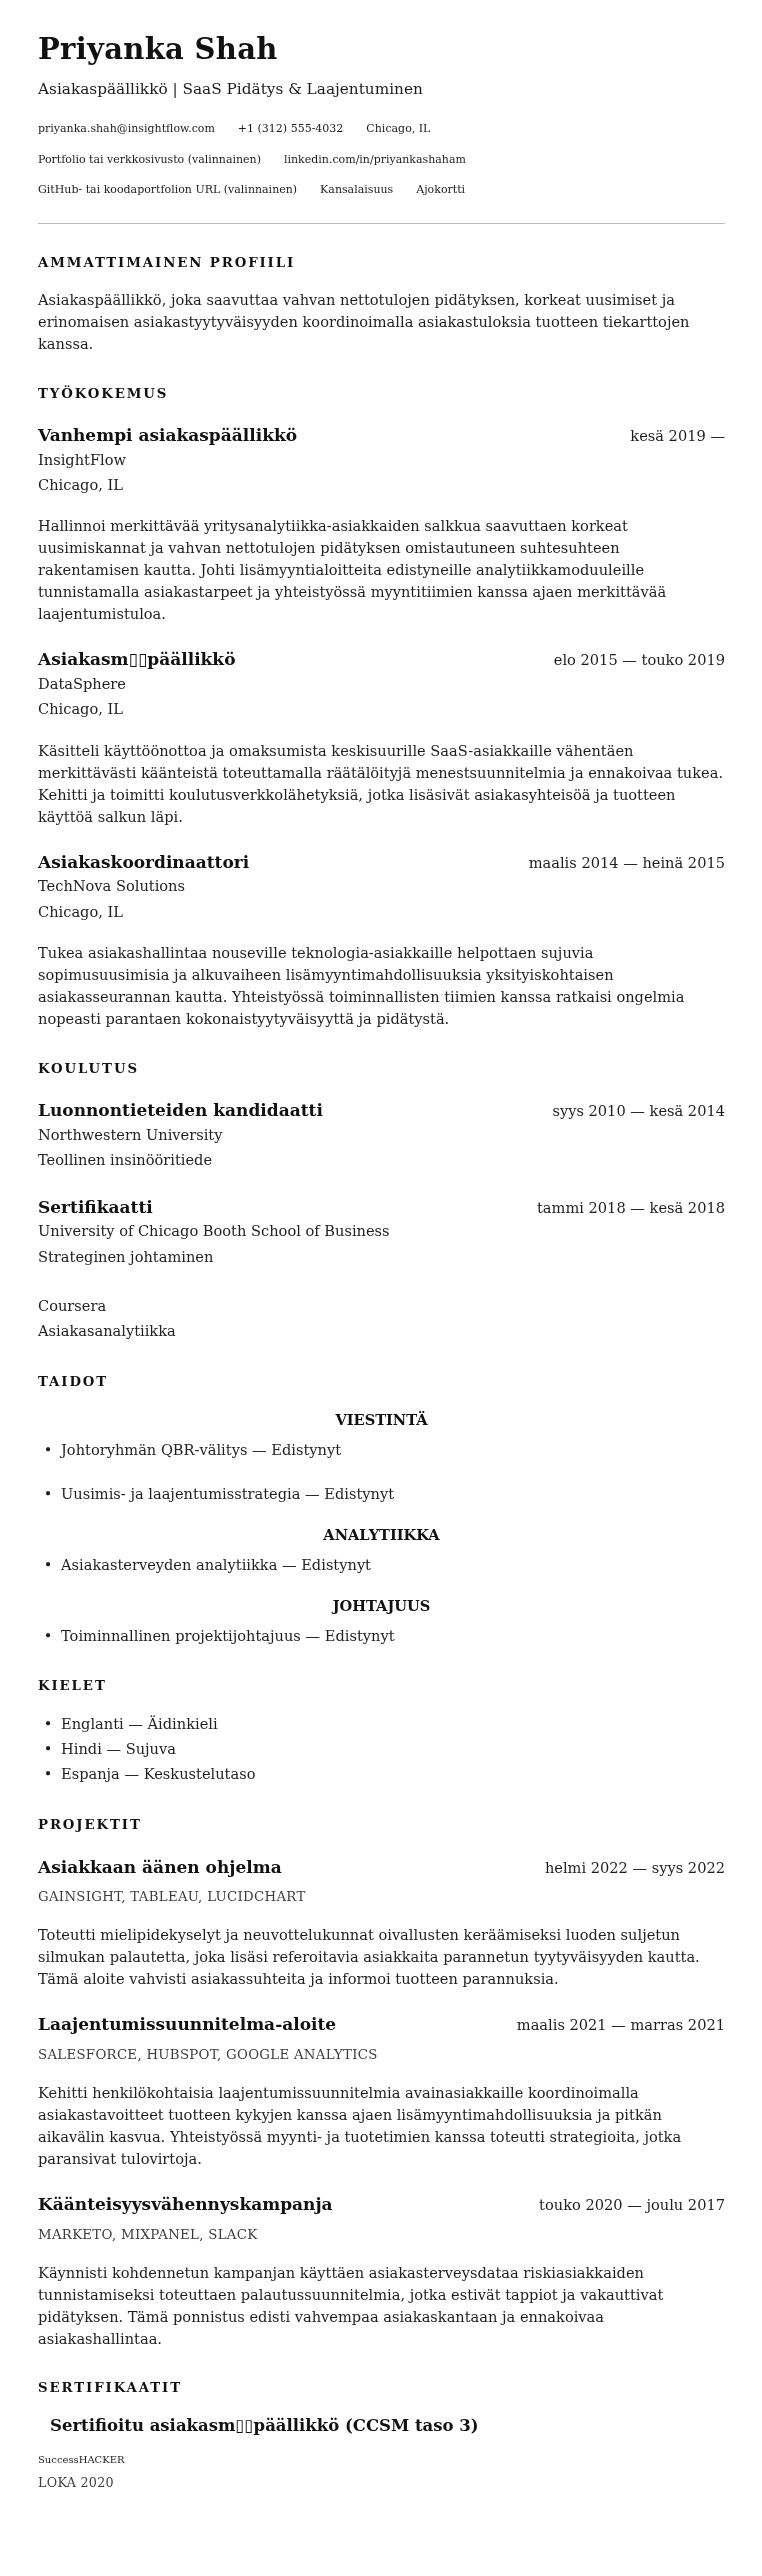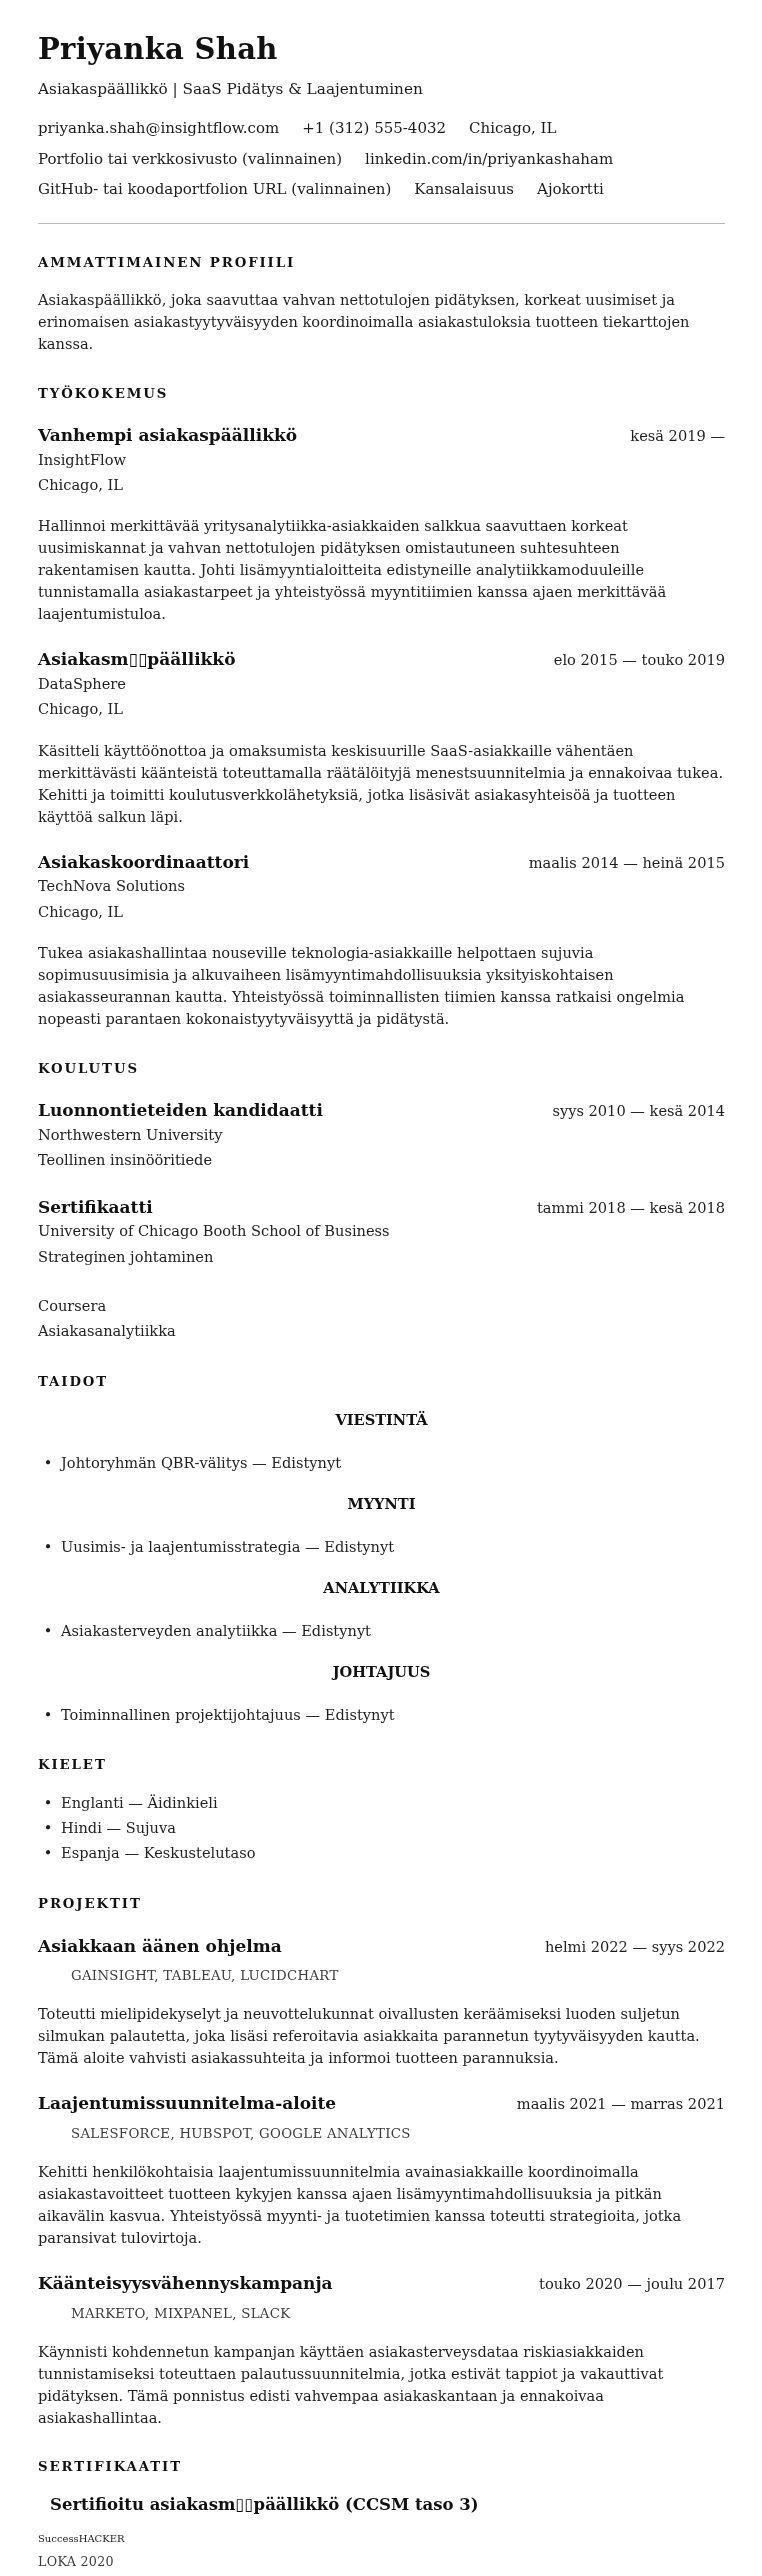"priyanka.shah@insightflow.com" .contact { font-size: 15px -> 11px }
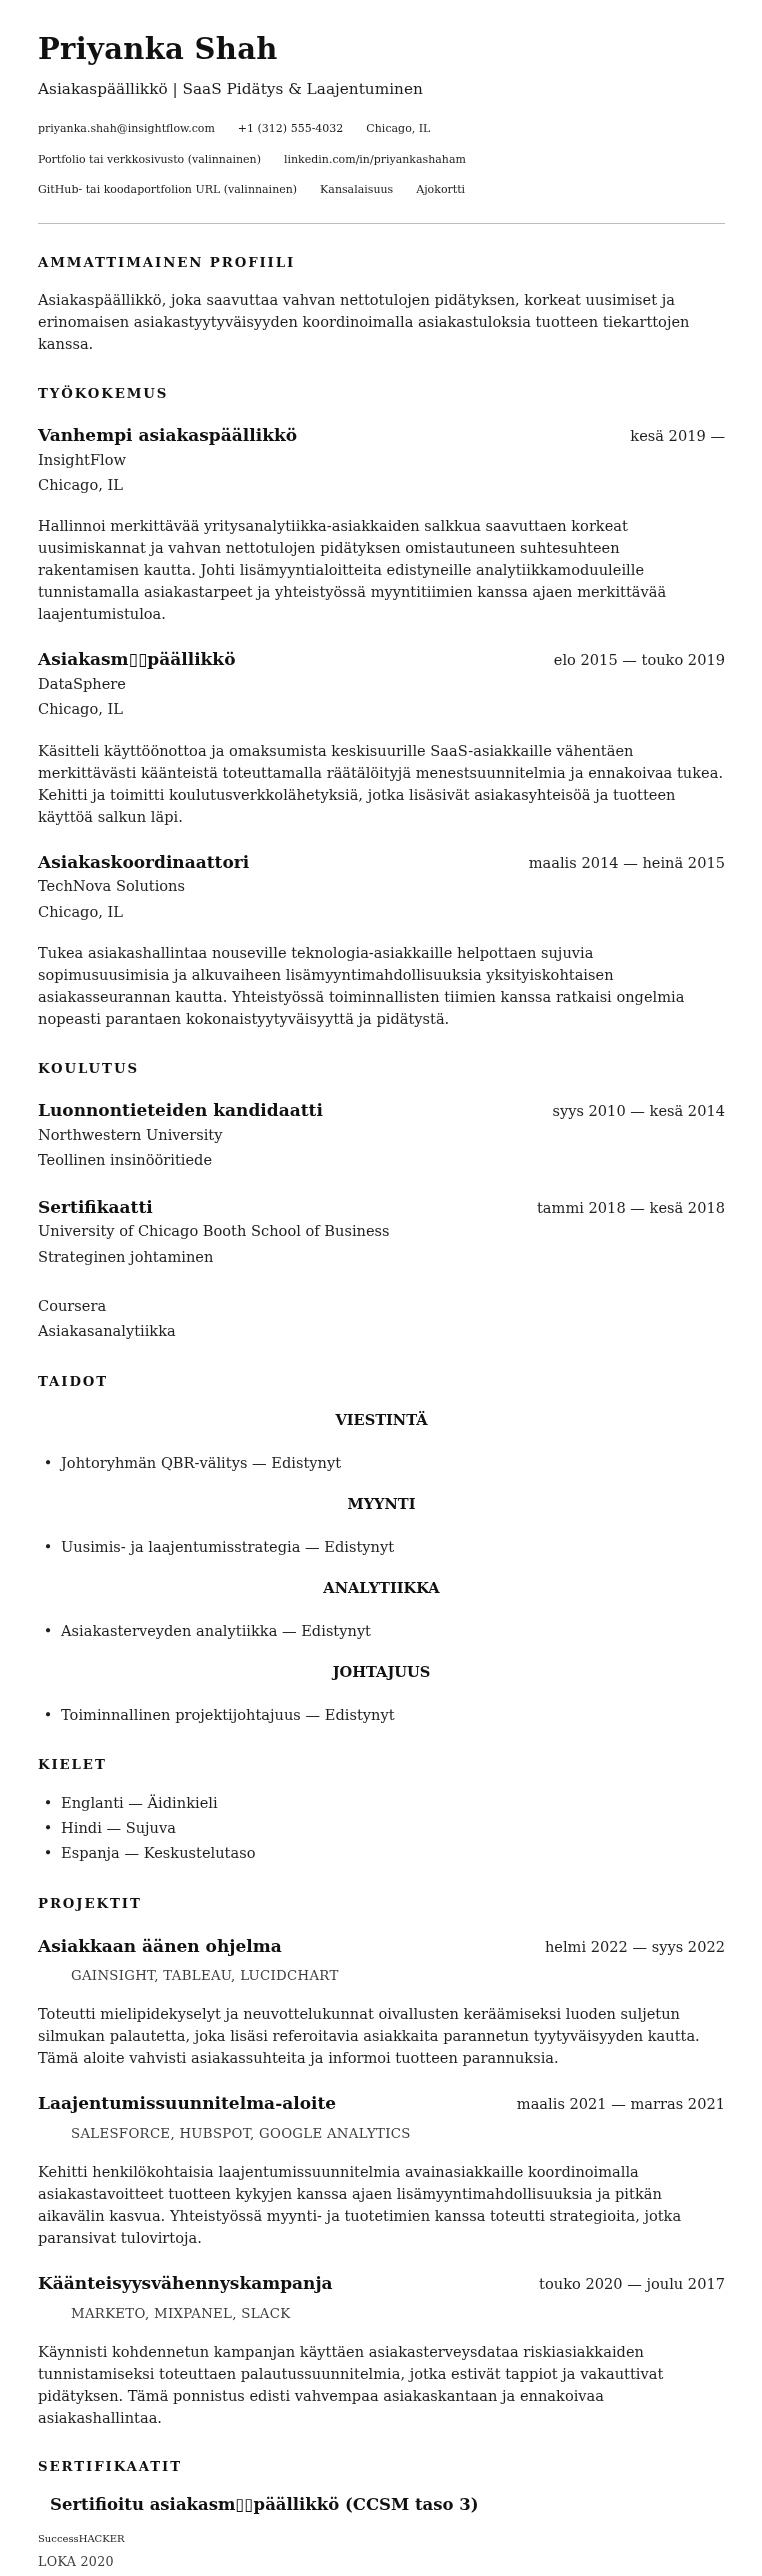"Johtoryhmän QBR-välitys — Edistynyt" ul.bullet-list { margin: 22px 0 0 0 -> 9px 0 0 0 }
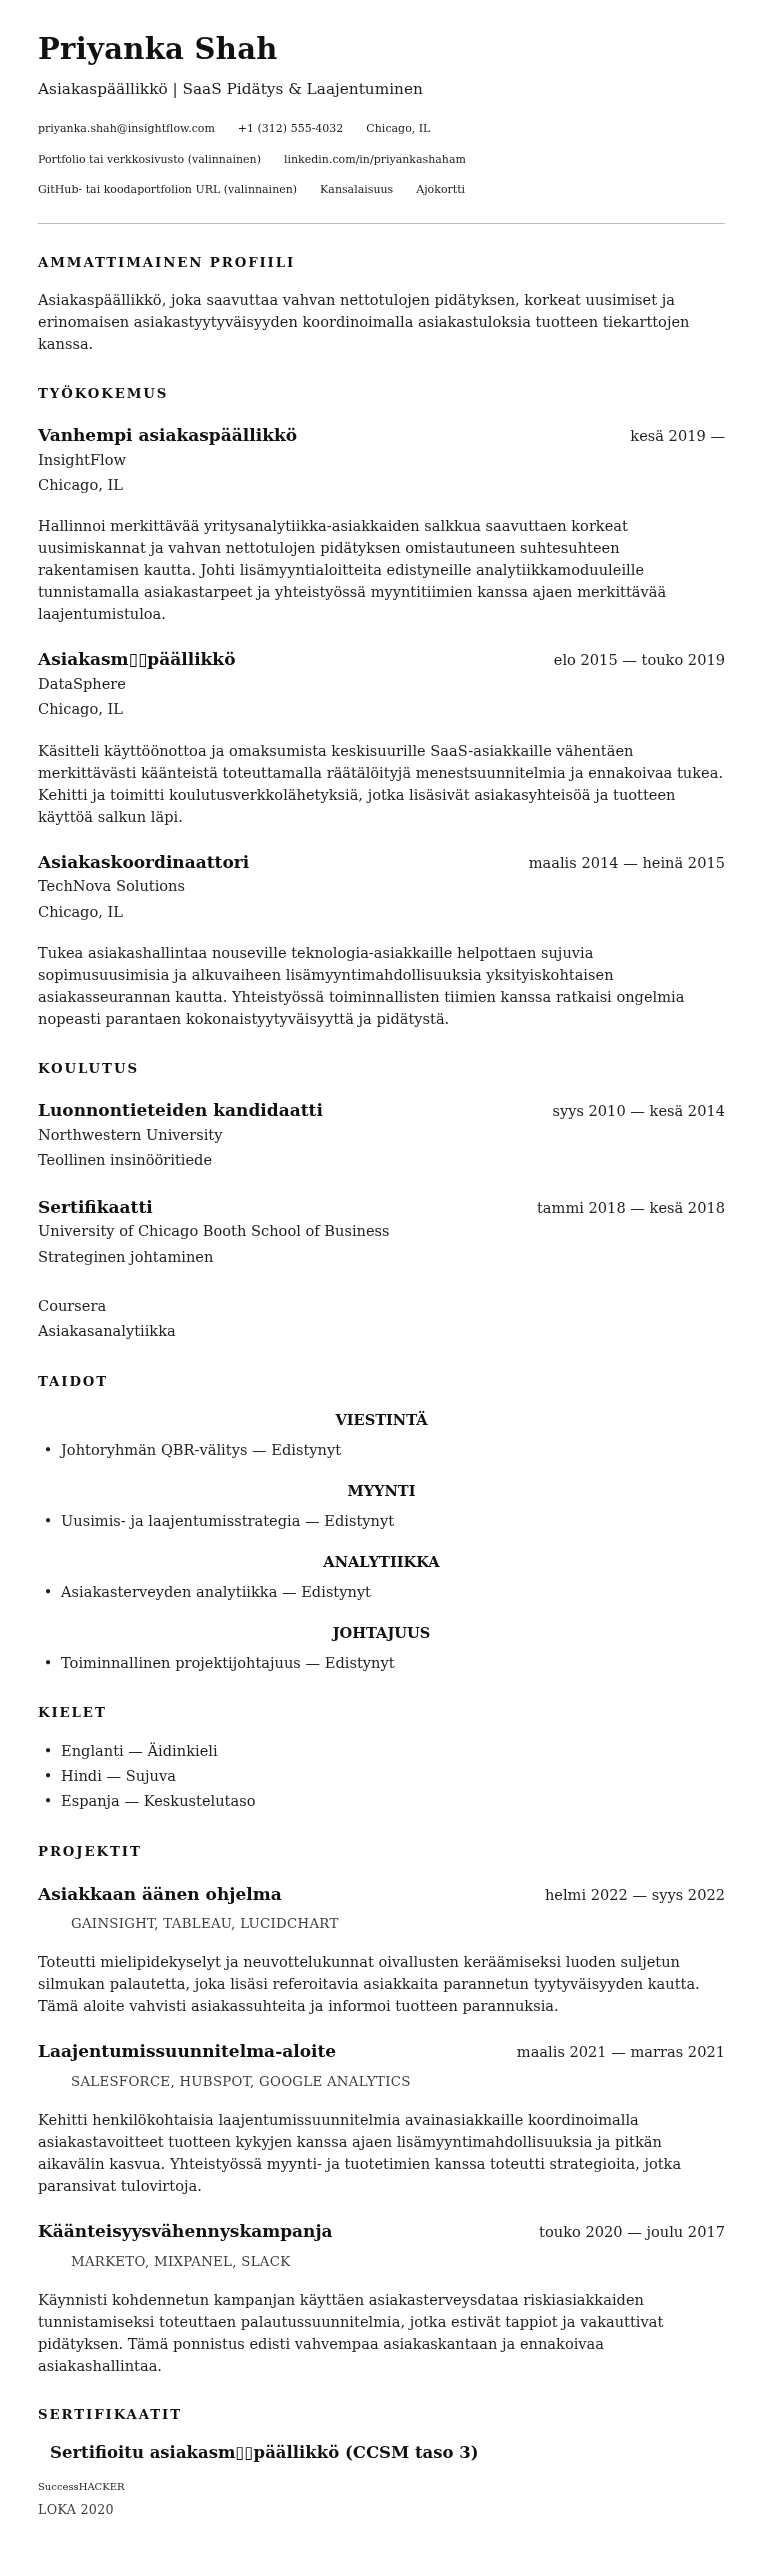"MYYNTI" h4.skill-category-name { html: <h4>MYYNTI</h4> -> none }
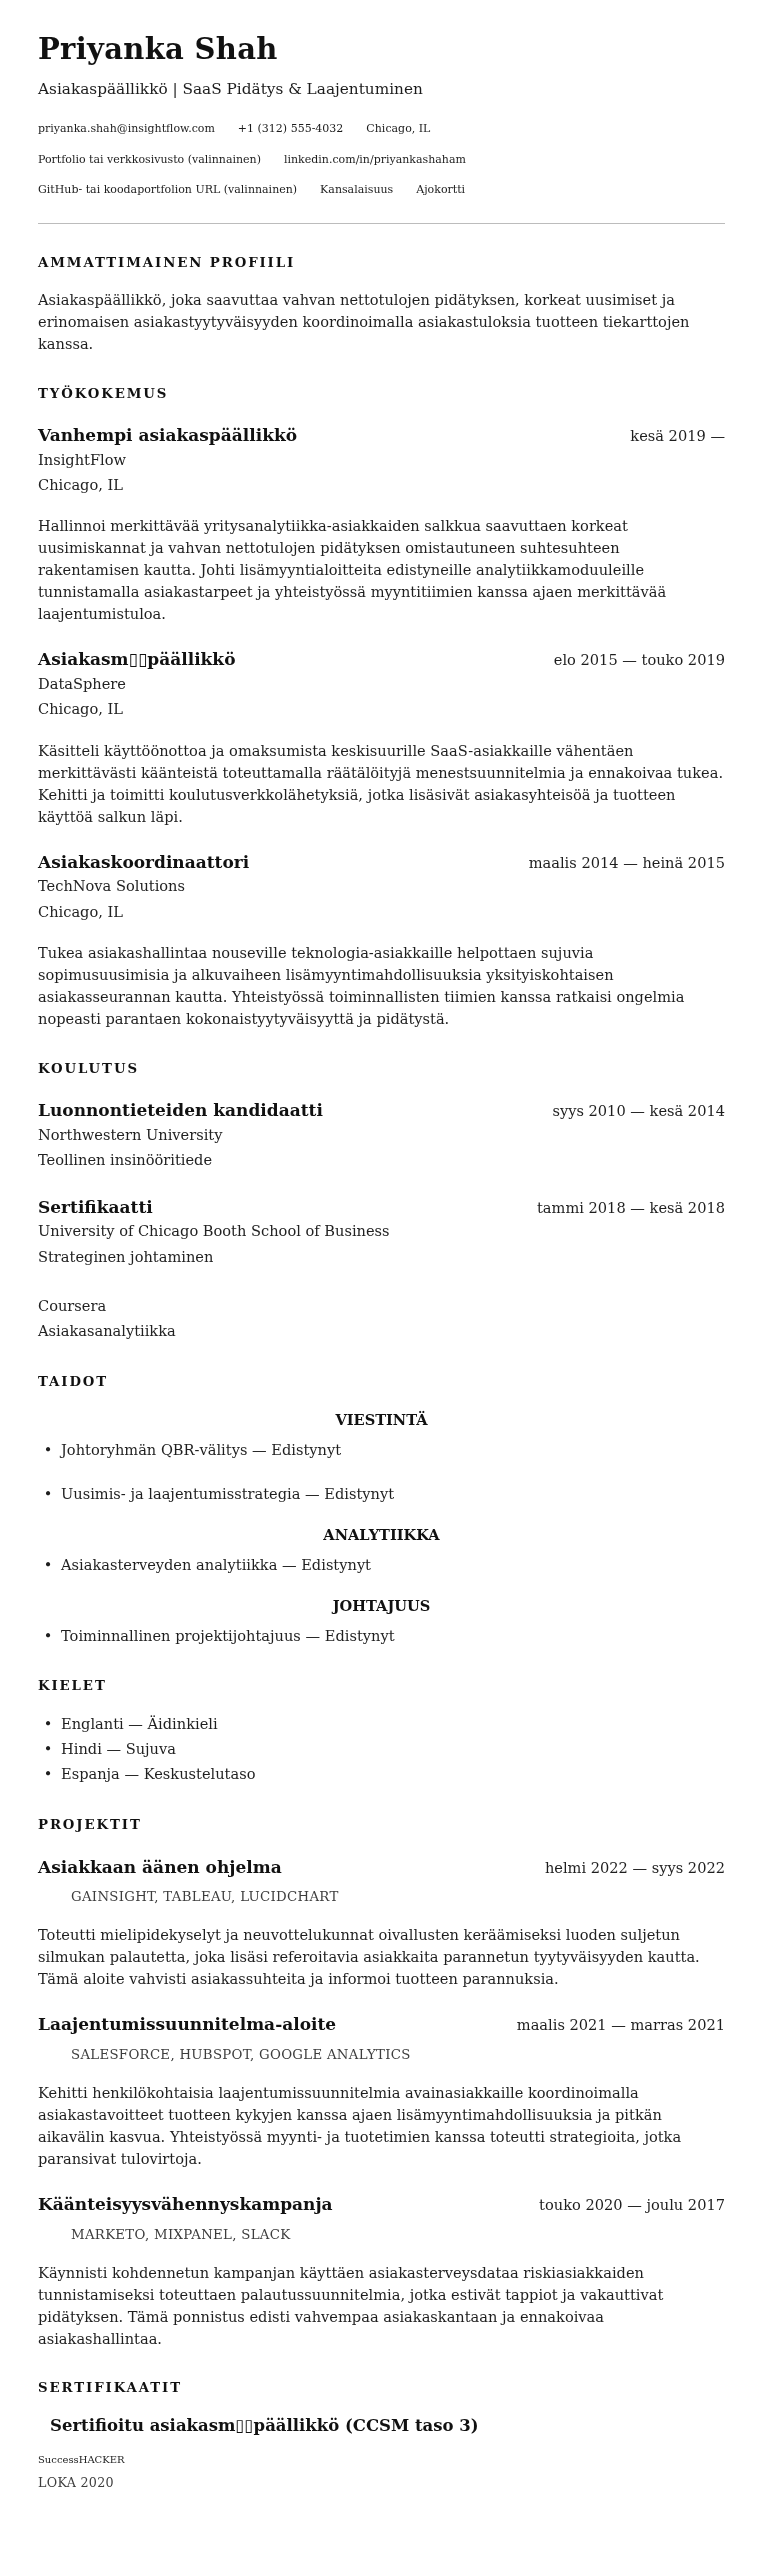"GAINSIGHT, TABLEAU, LUCIDCHART" .tools-line { margin-left: 33px -> none }
